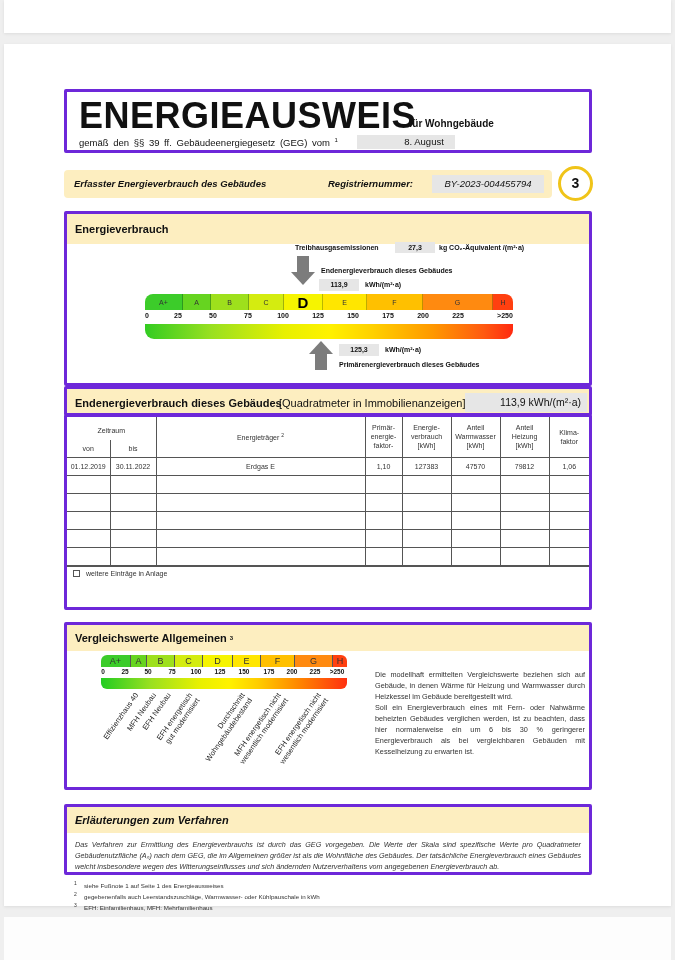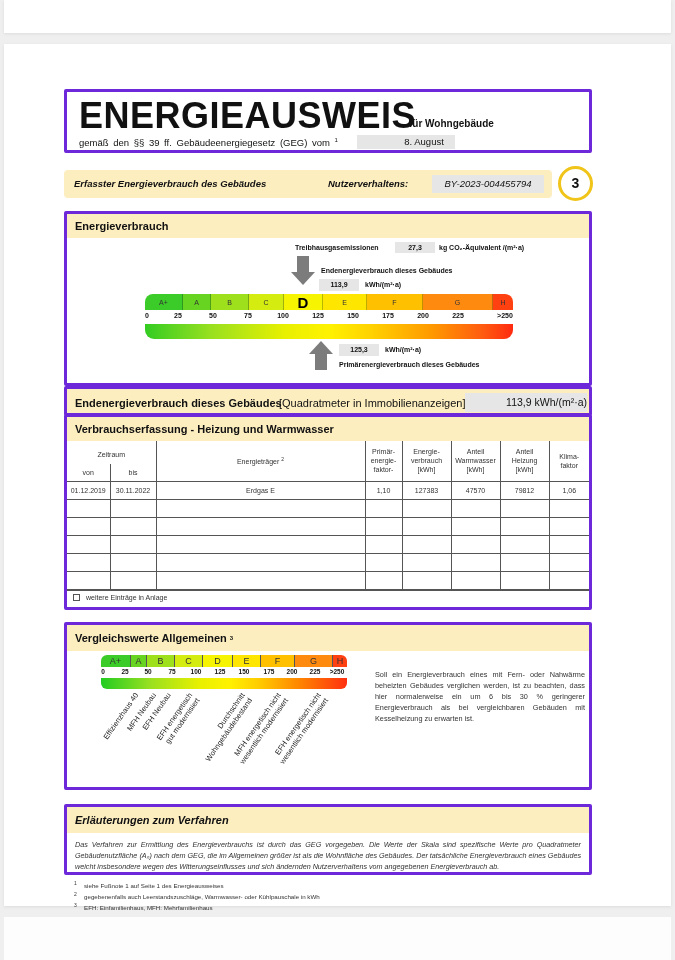"Nutzerverhaltens:" span.reg-num-label { text: Nutzerverhaltens -> Registriernummer }
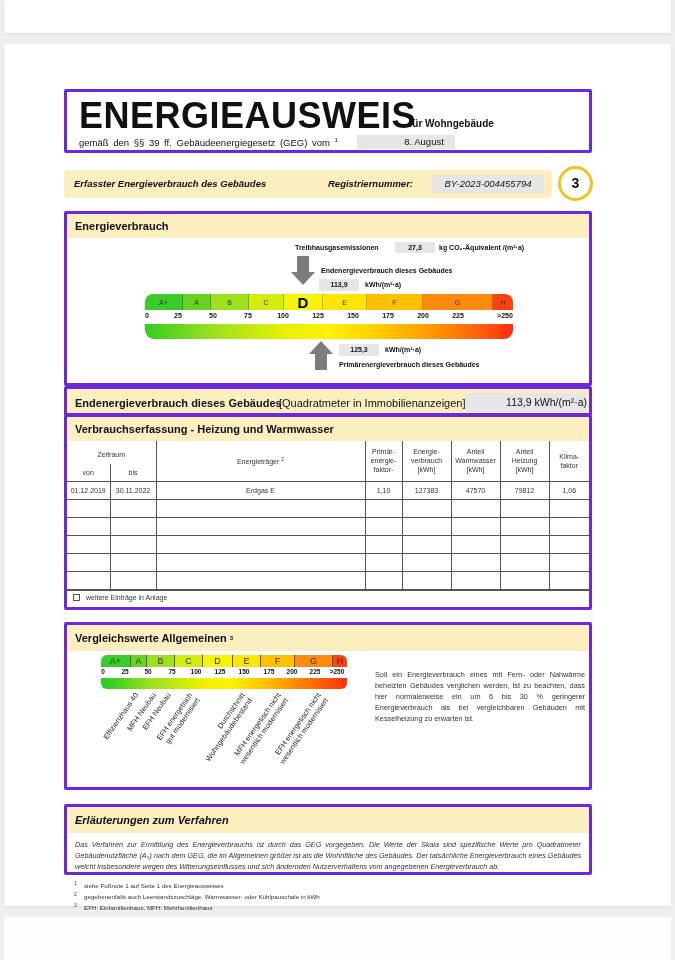"Energieverbrauch" .ev-box .box-head { height: 24px -> 30px }
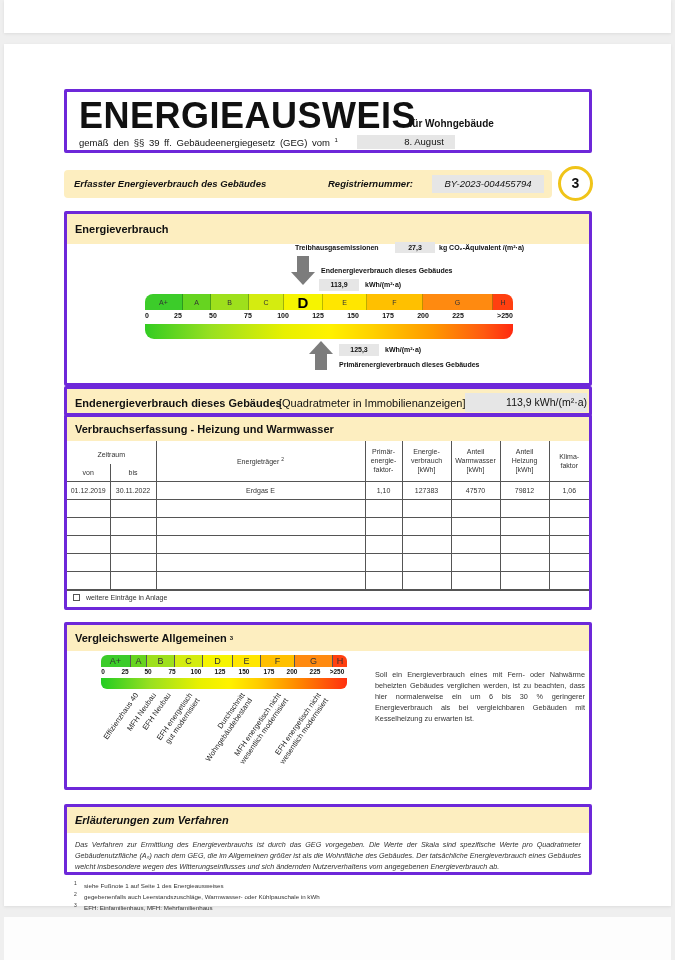"113,9 kWh/(m²·a)" .ee-val { padding-right: 0 -> 6px }
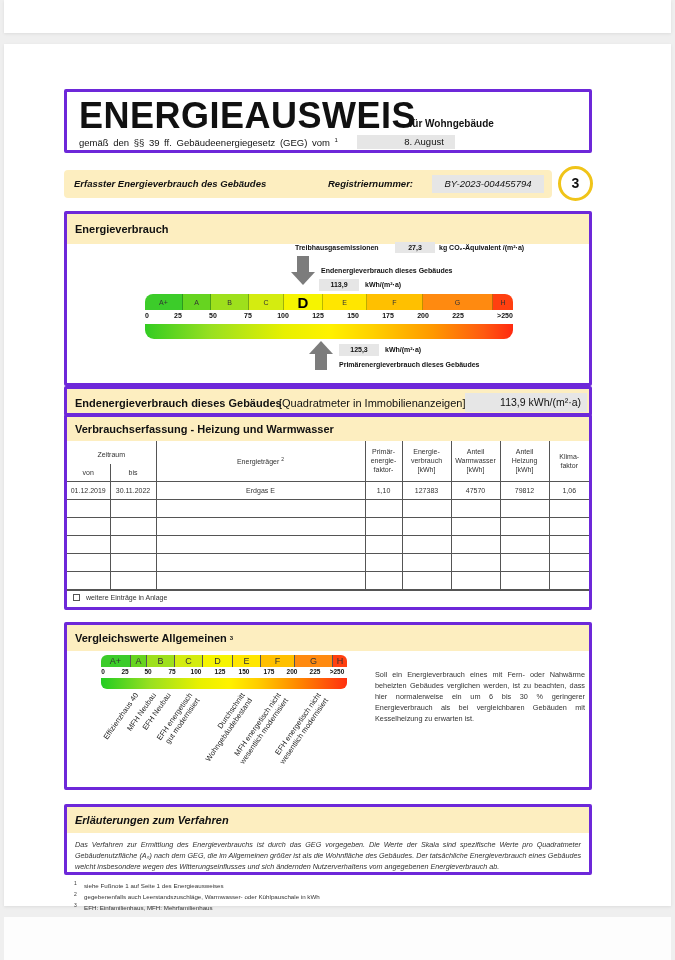"Verbrauchserfassung - Heizung und" div.box-head { html: <div>Verbrauchserfassung - Heizung und Warmwasser</div> -> none }
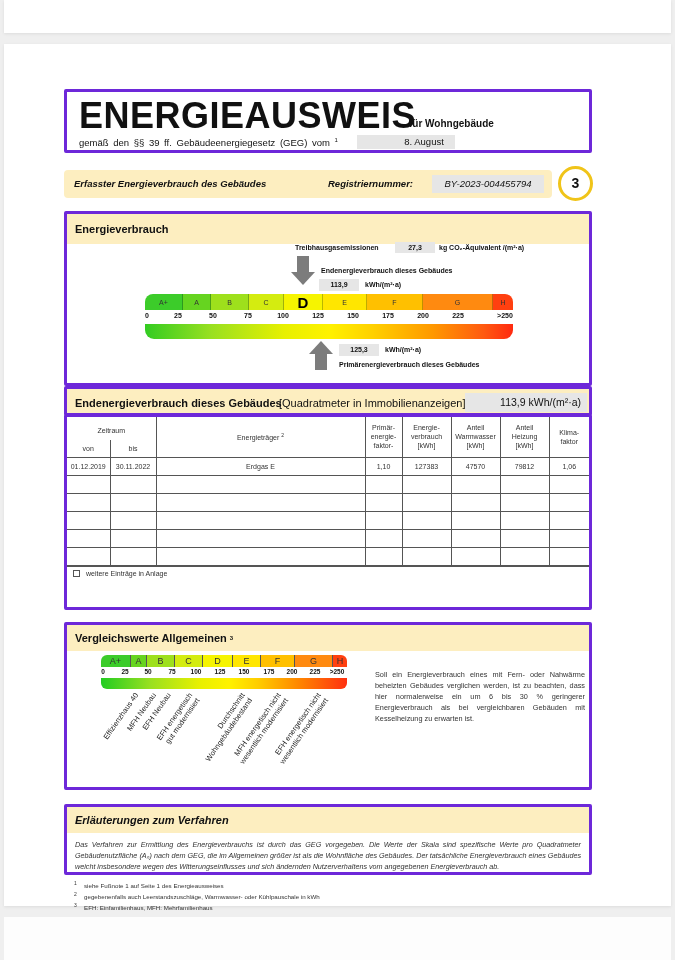"Die modellhaft ermittelten" div { html: none -> <div>Die modellhaft ermittelten Vergleichswerte beziehen sich auf Gebäude, in denen Wärme für Heizung und Warmwasser durch Heizkessel im Gebäude bereitgestellt wird.</div> }
